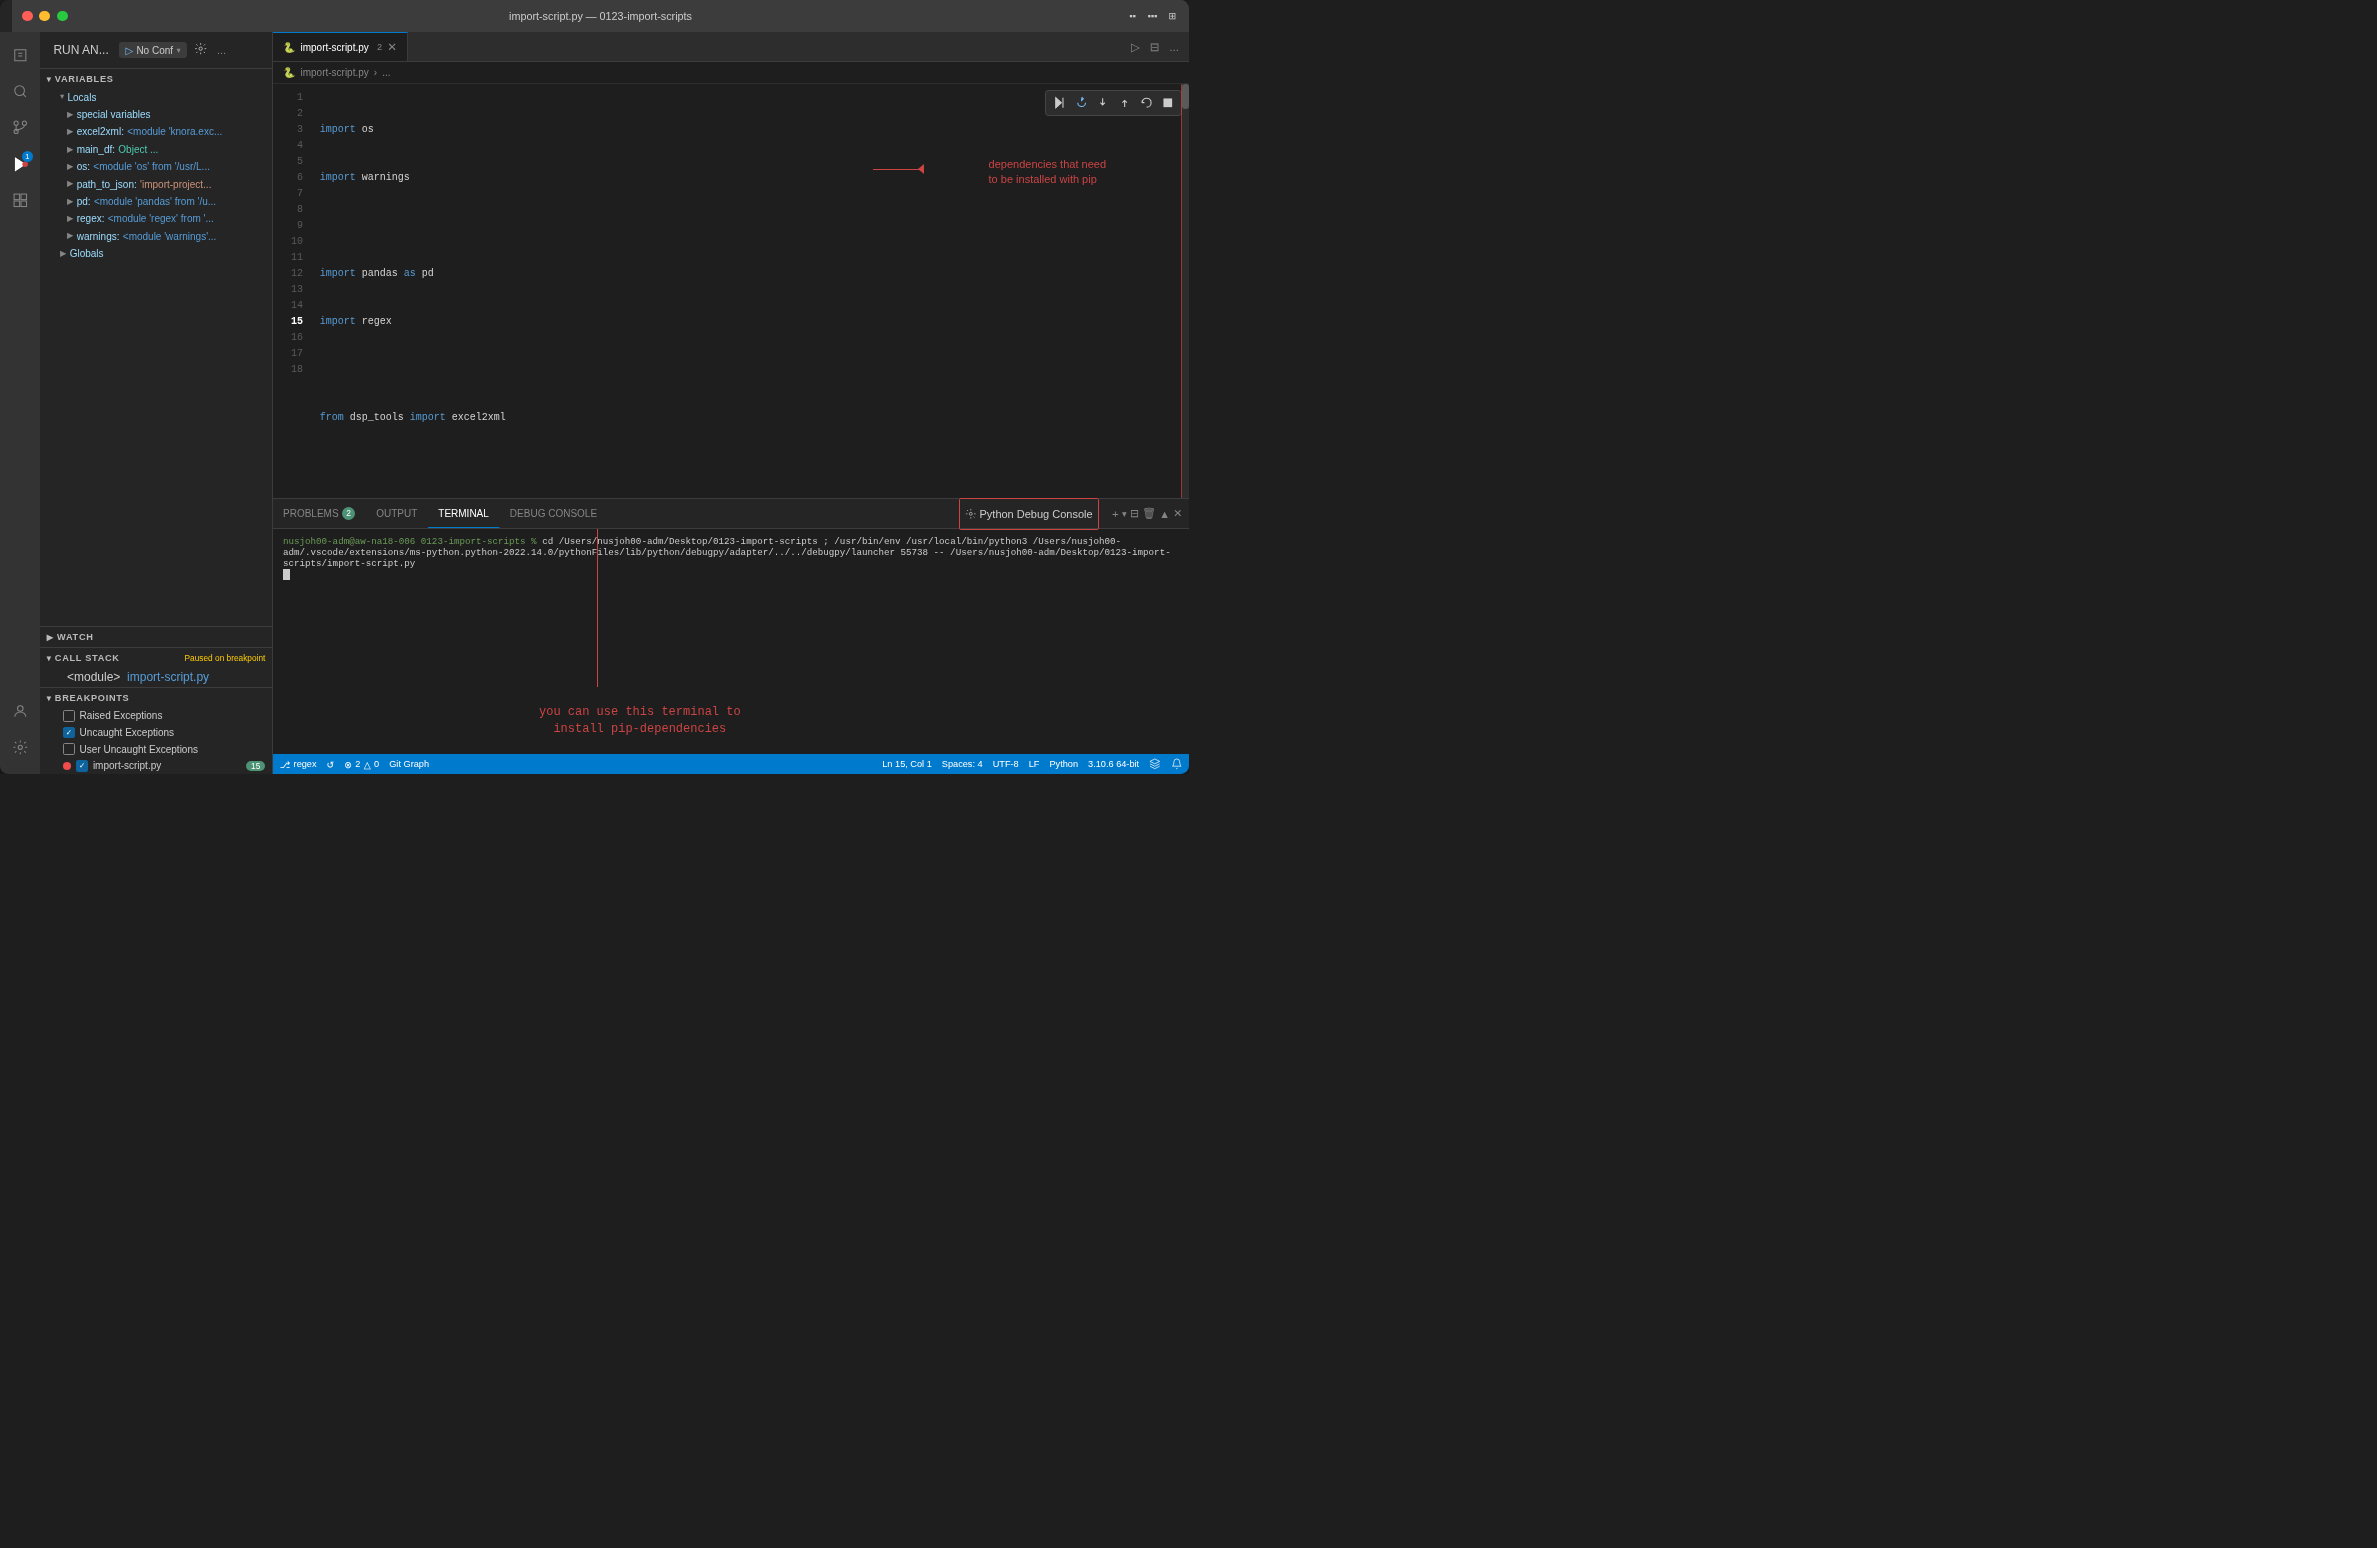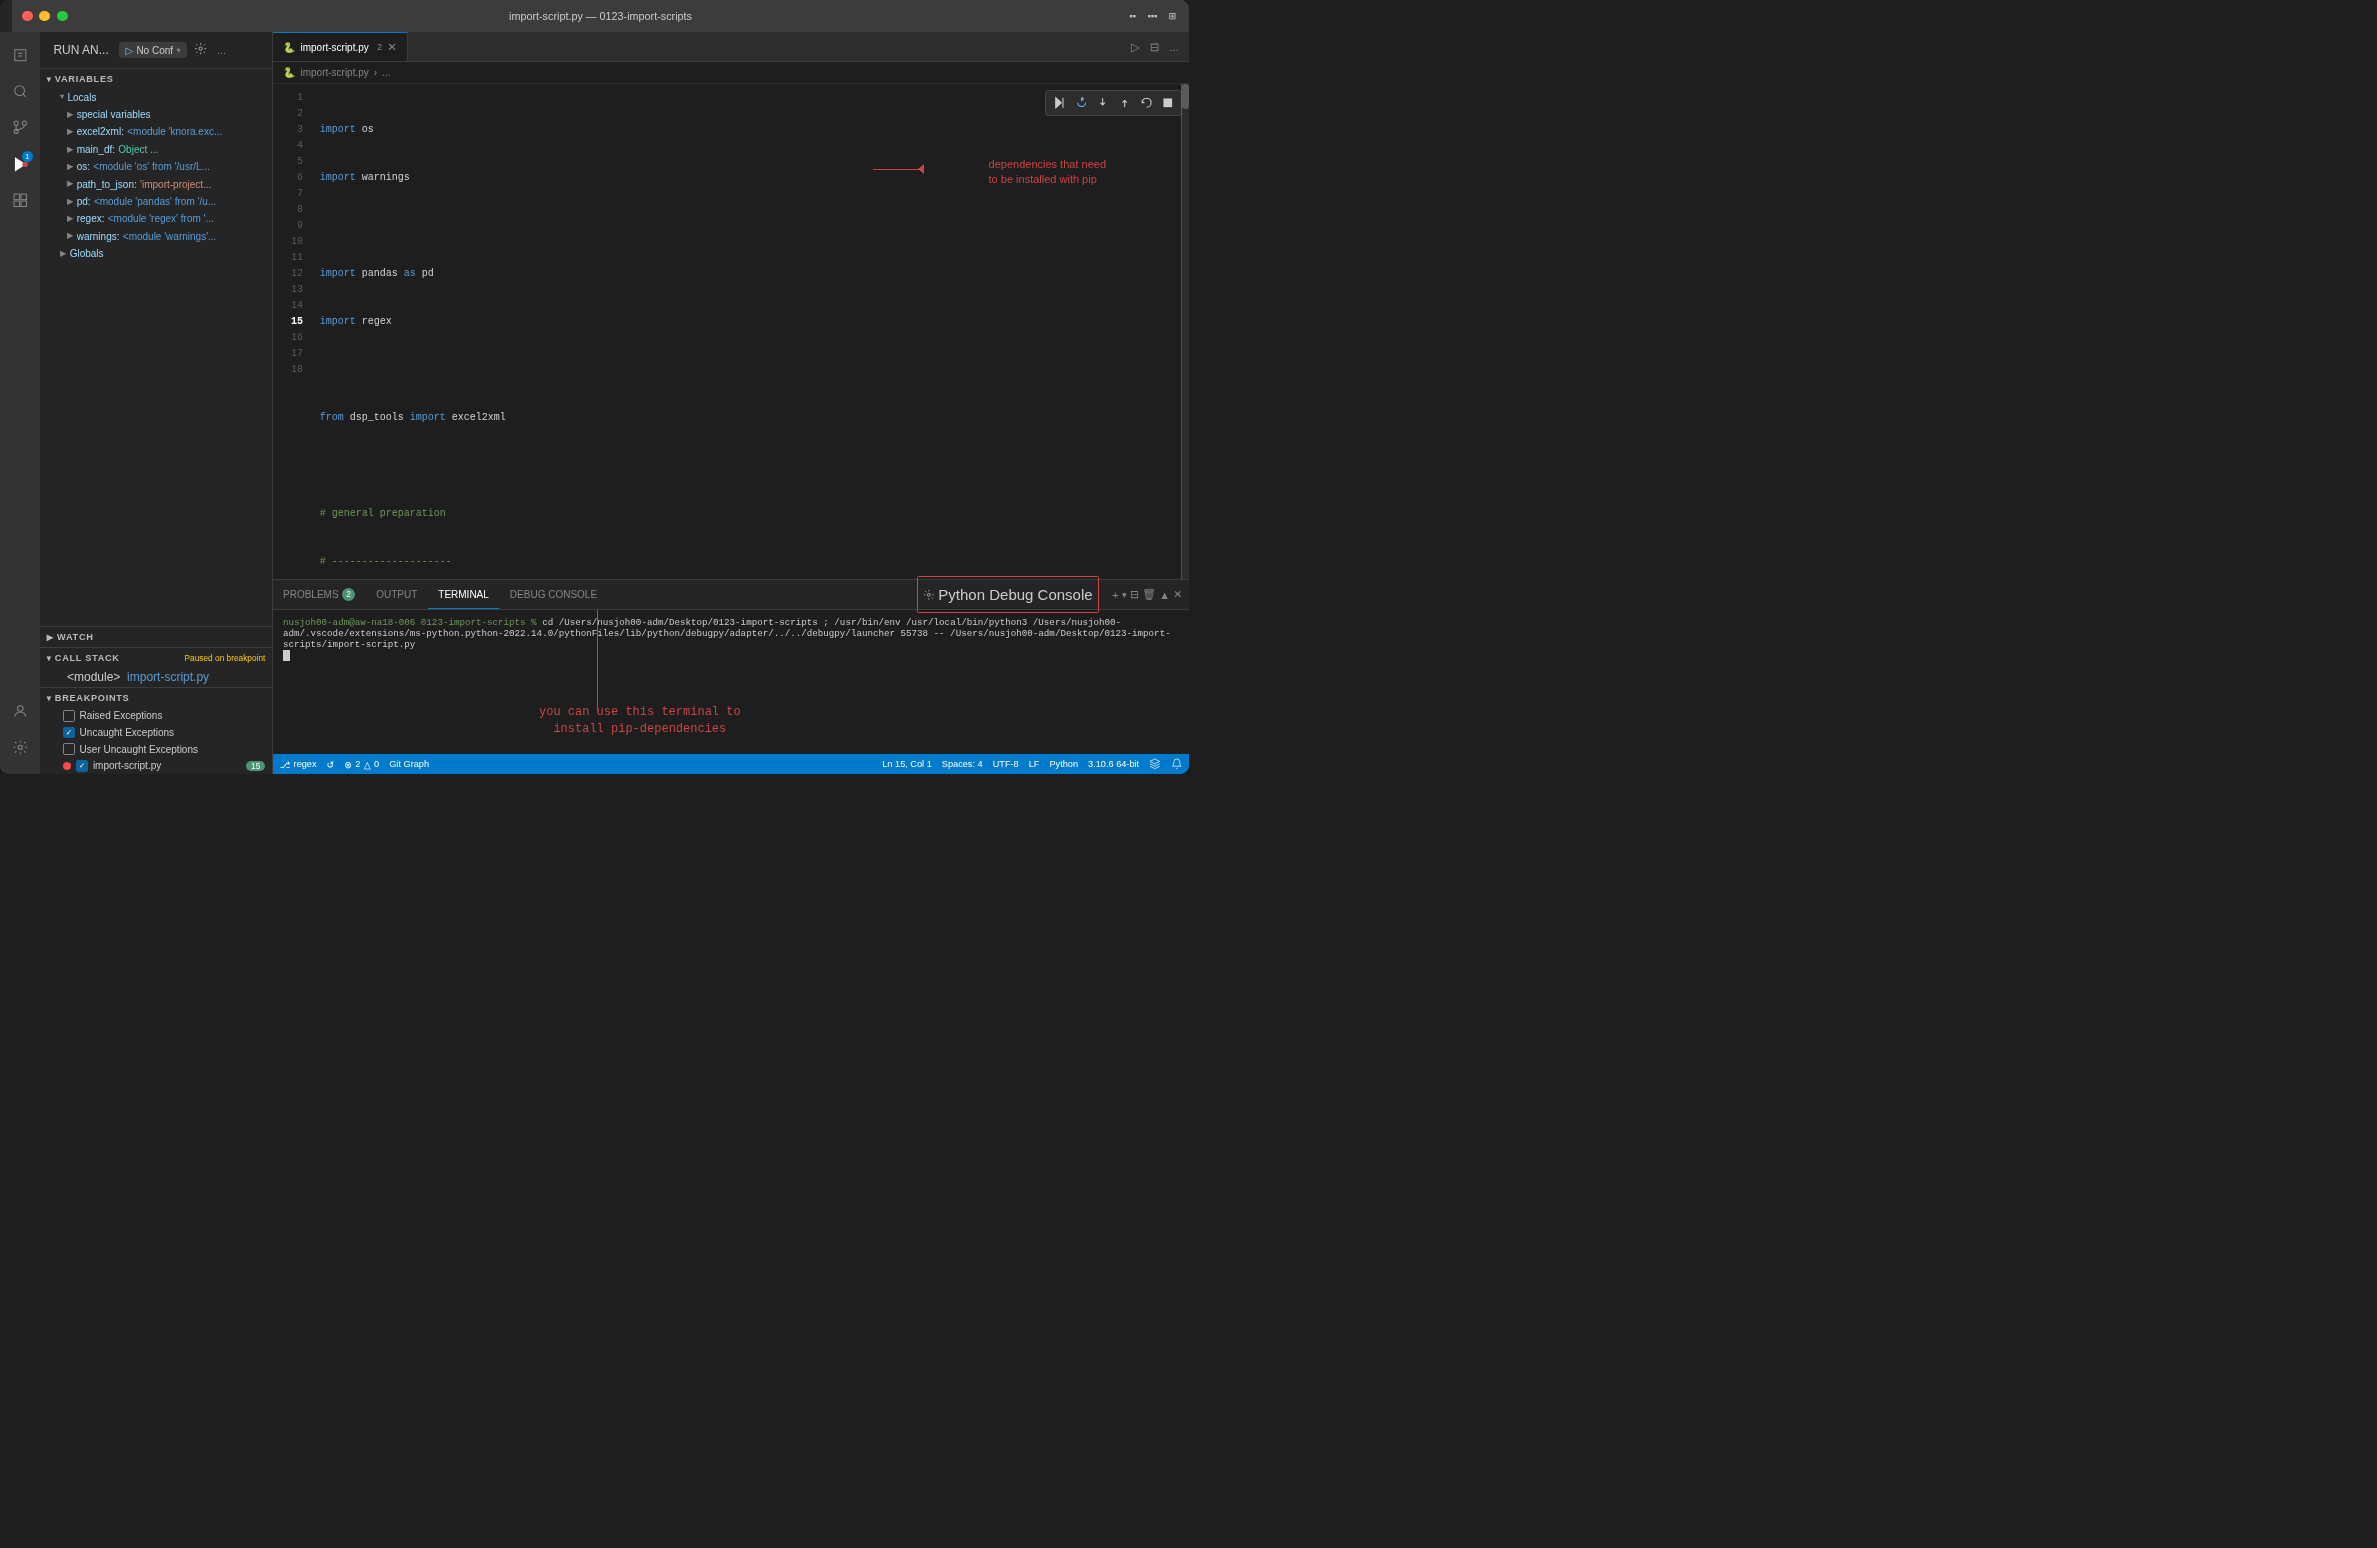"PROBLEMS" .terminal-panel { height: 175px -> 256px }
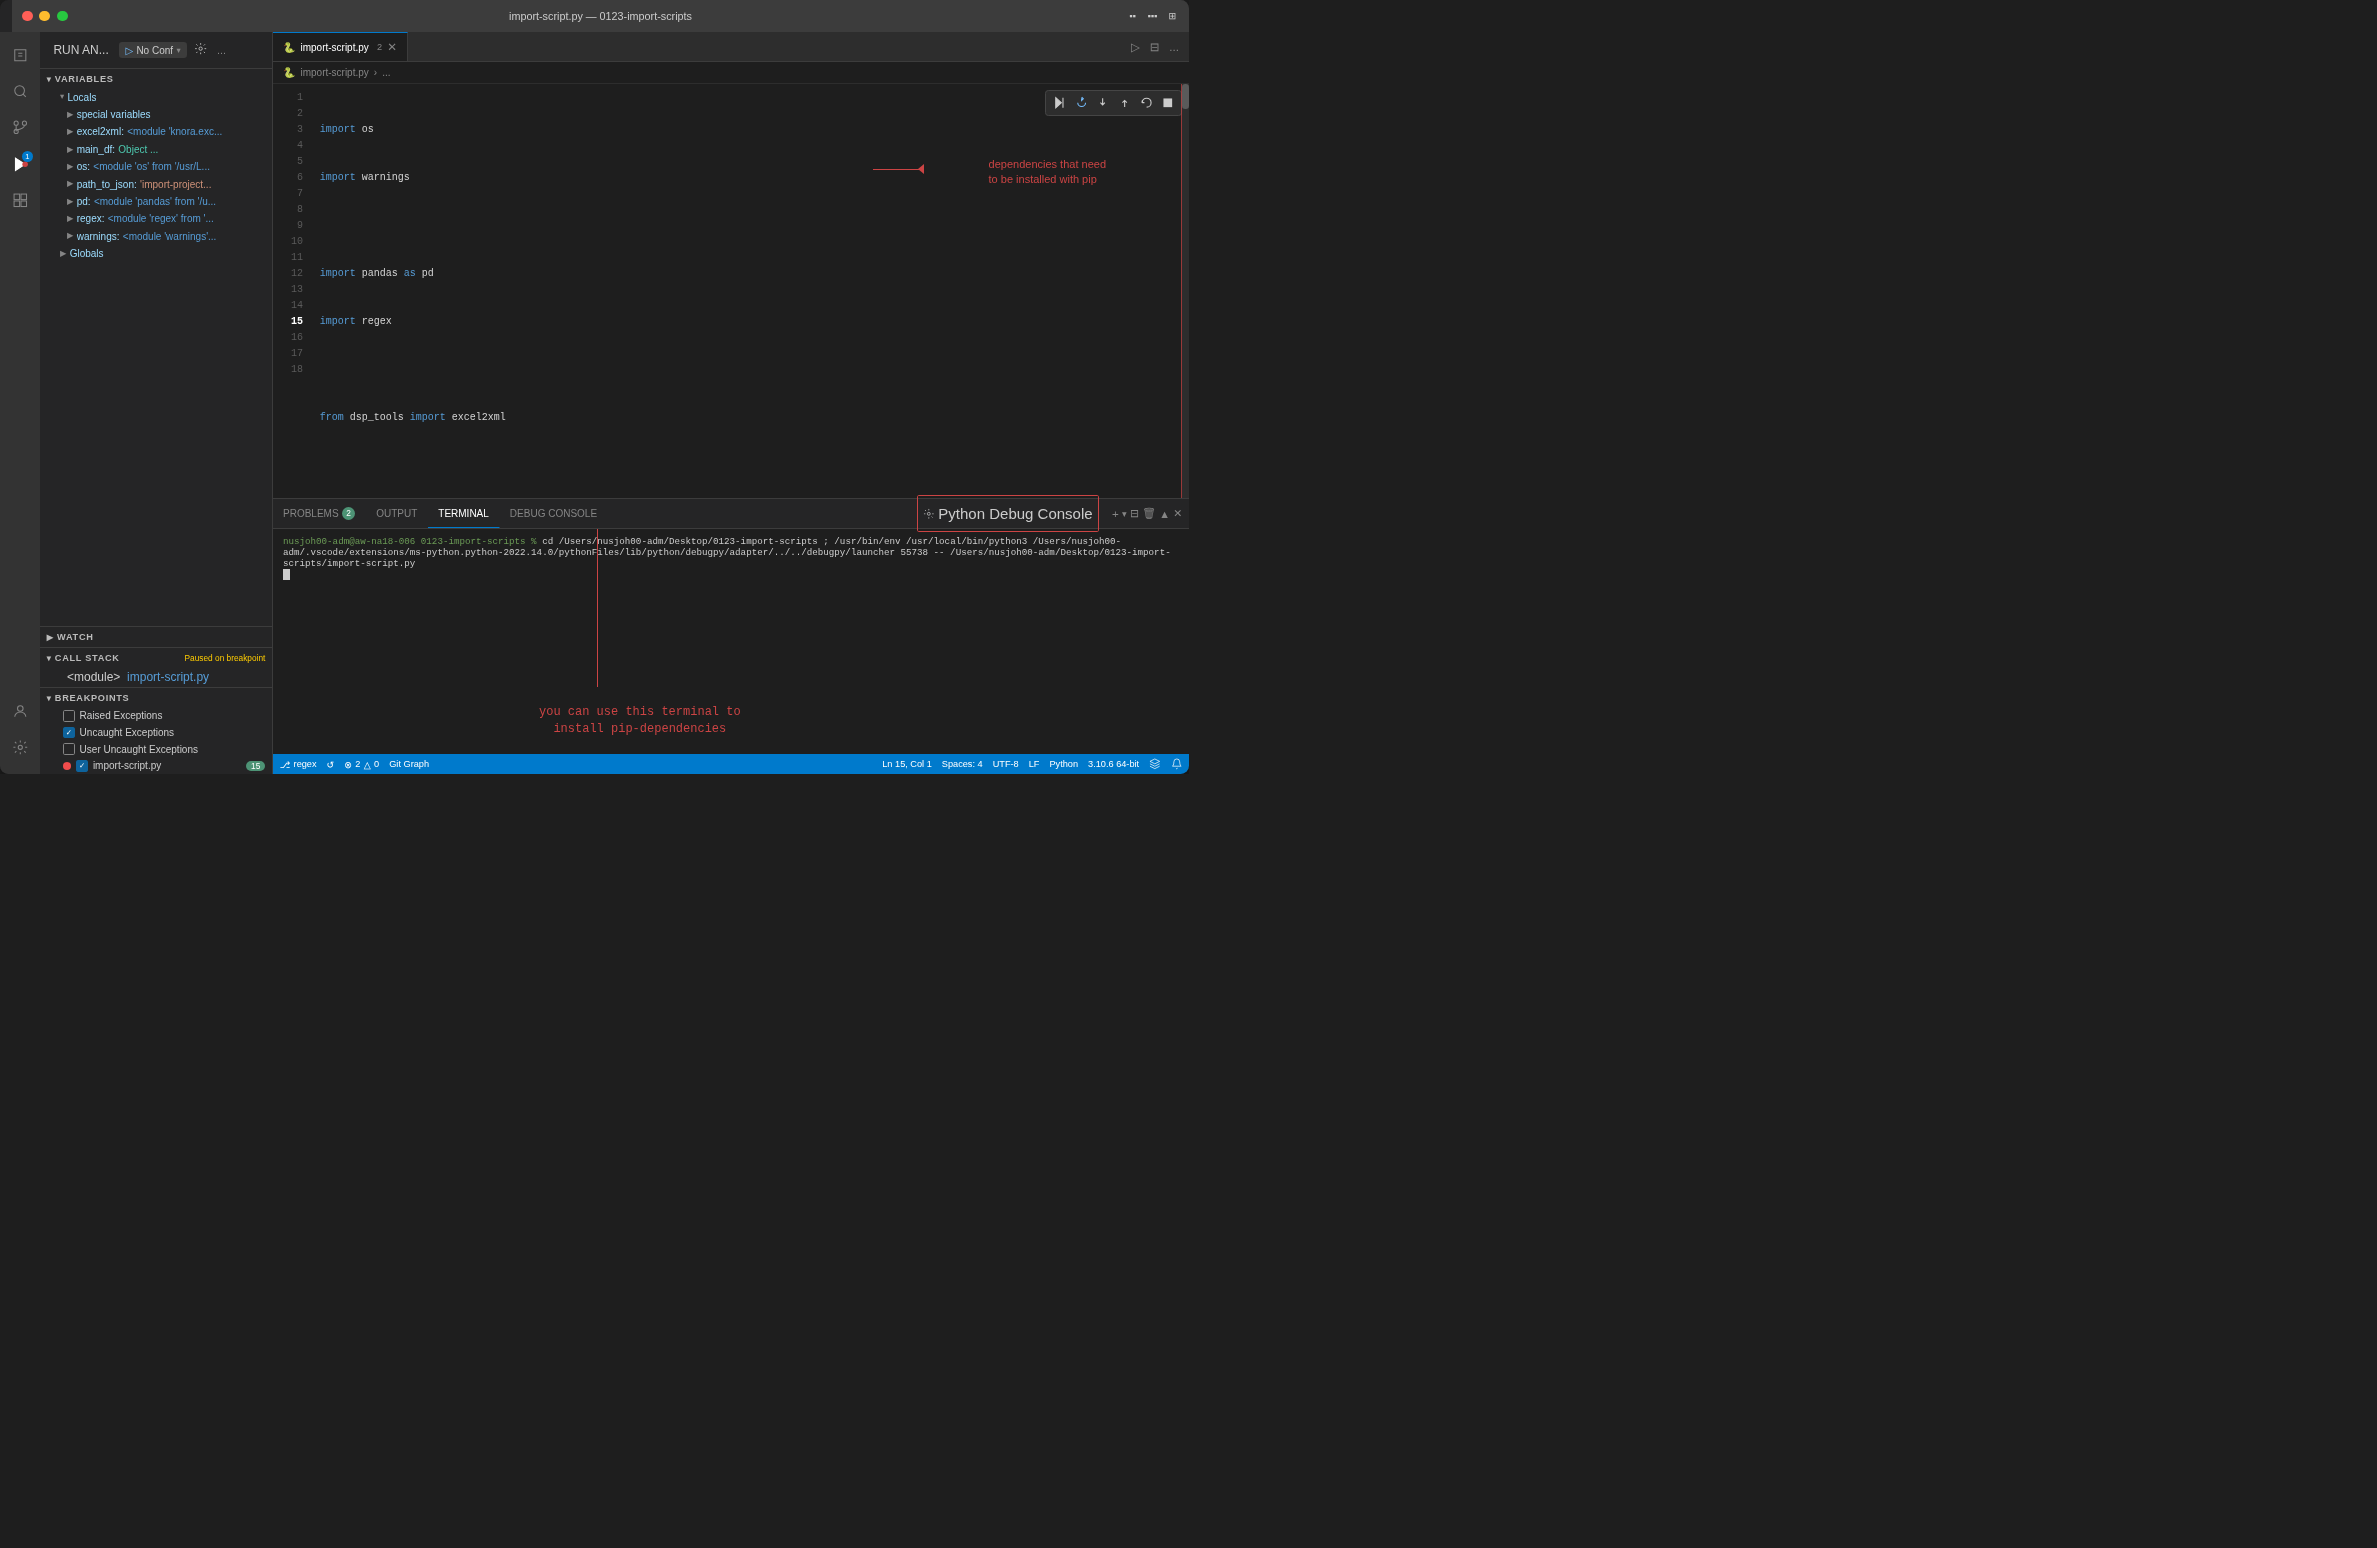"Python Debug Console" div { font-size: 15px -> 11px }
